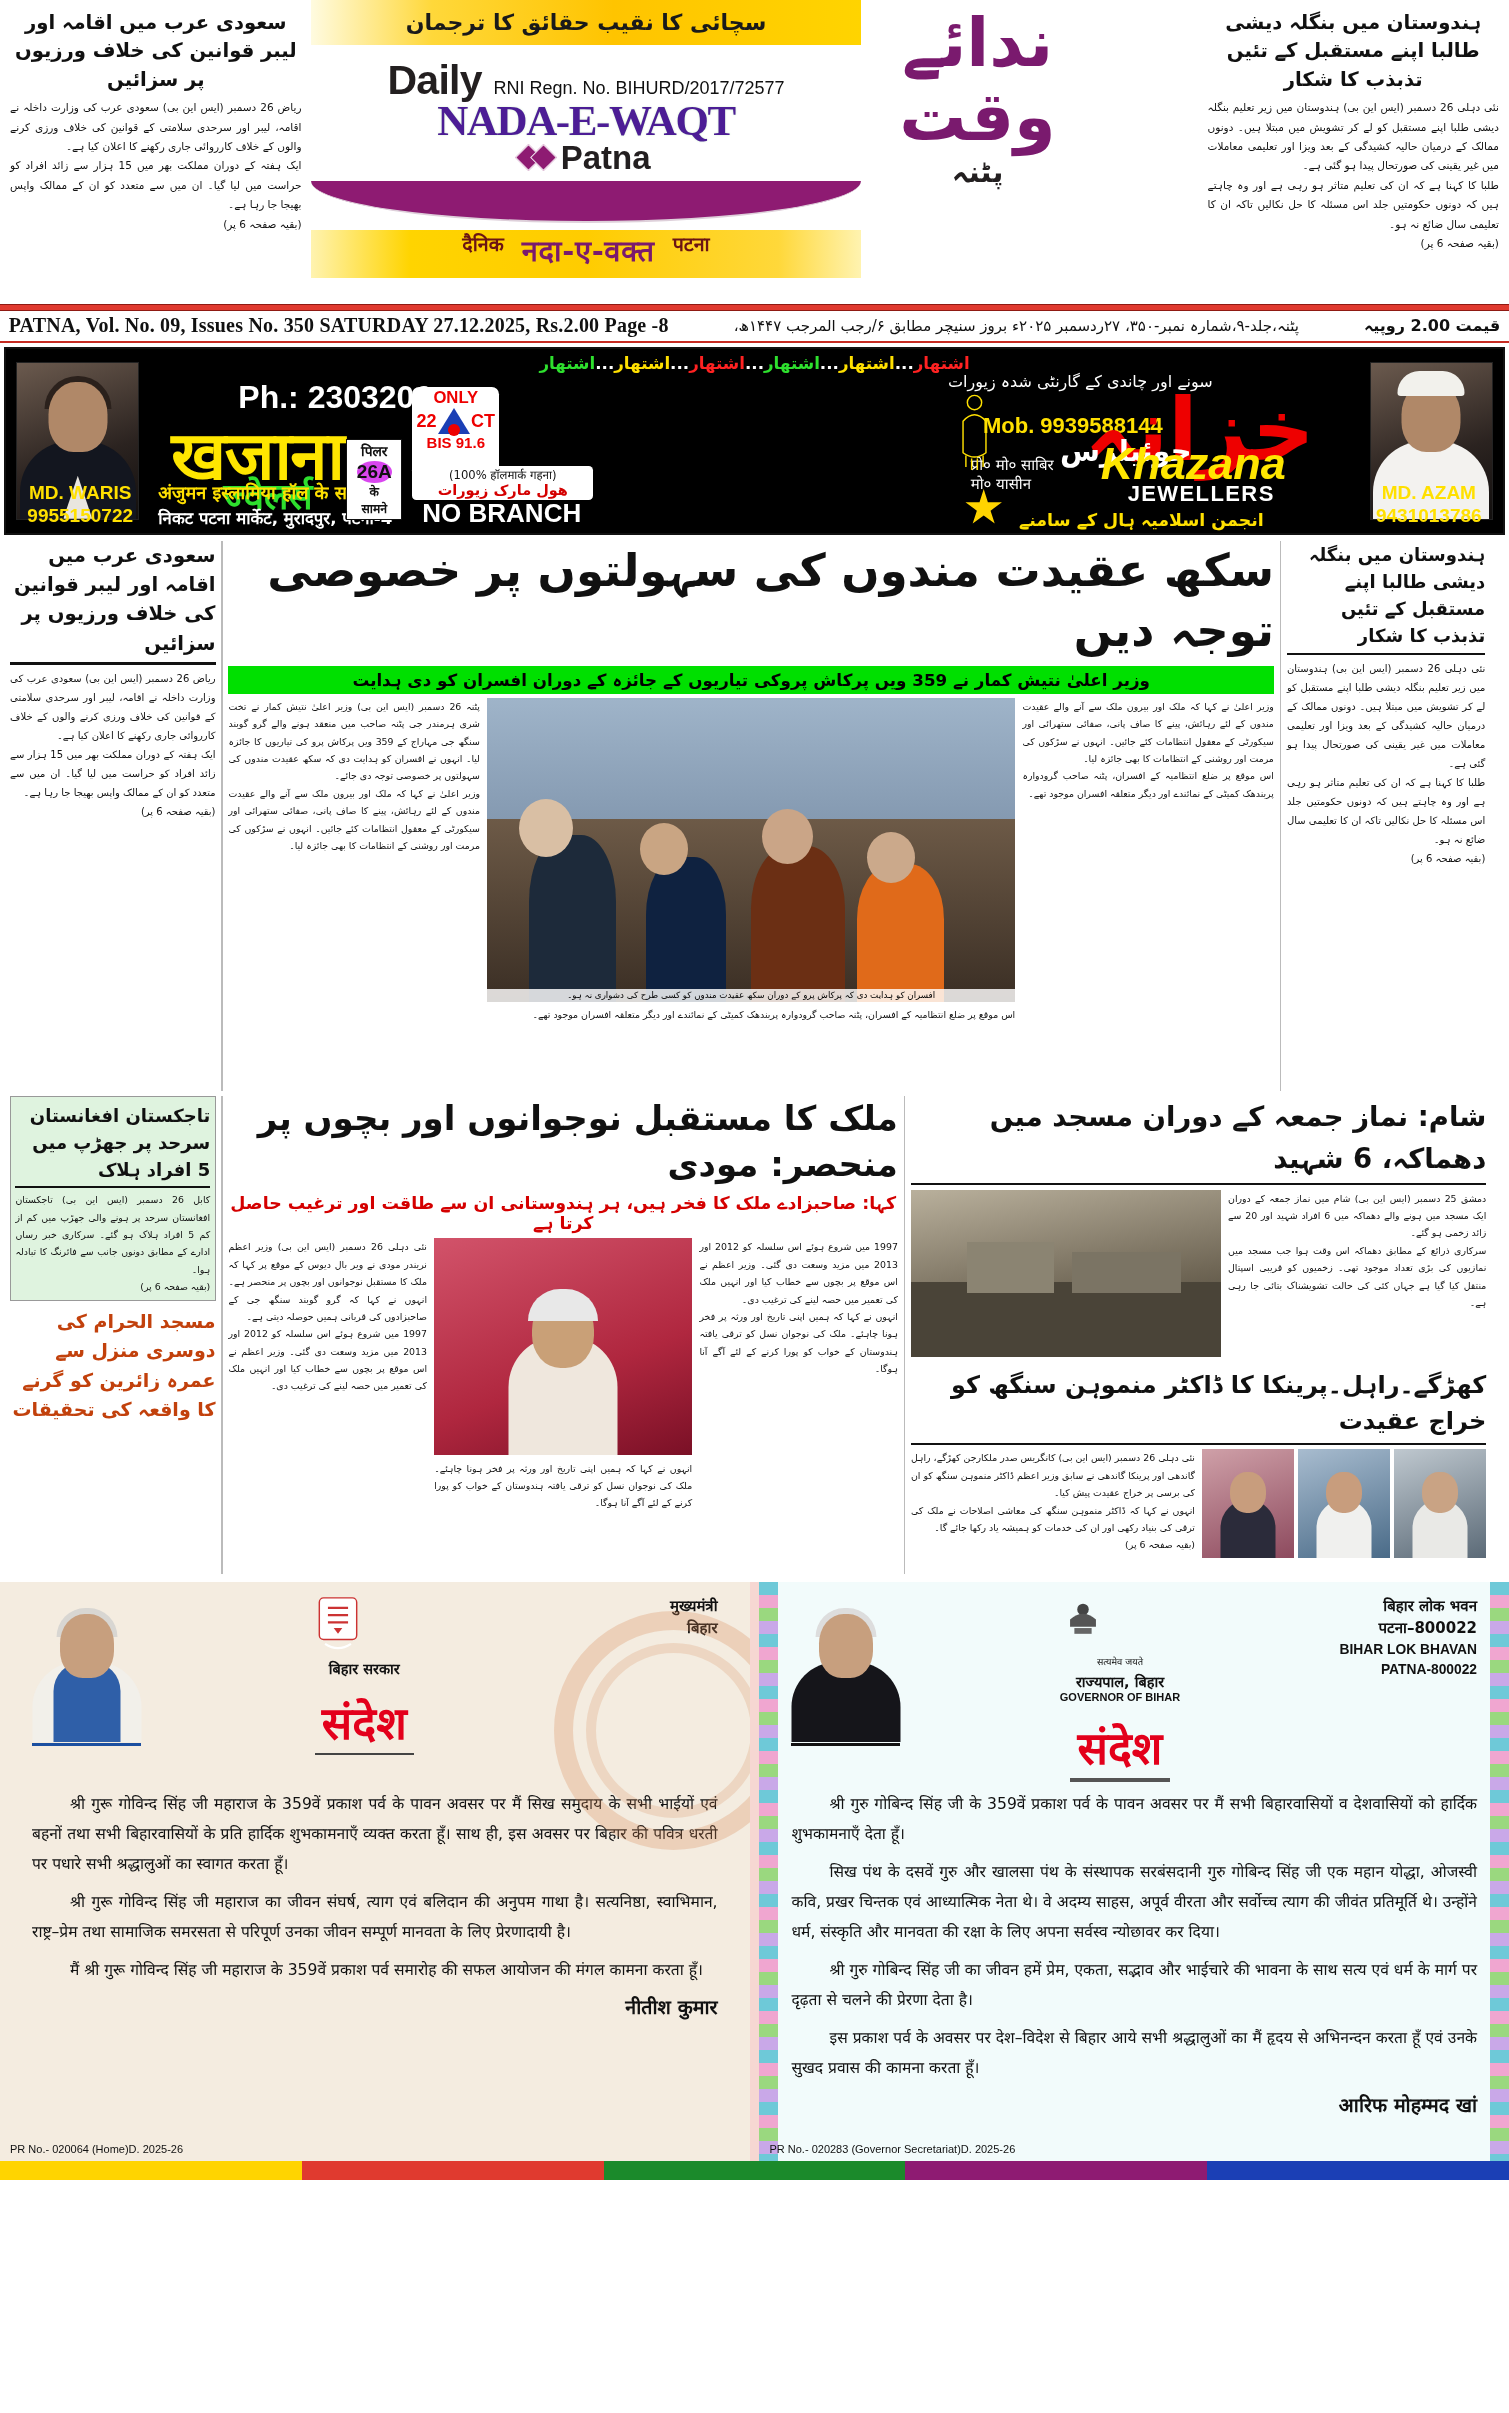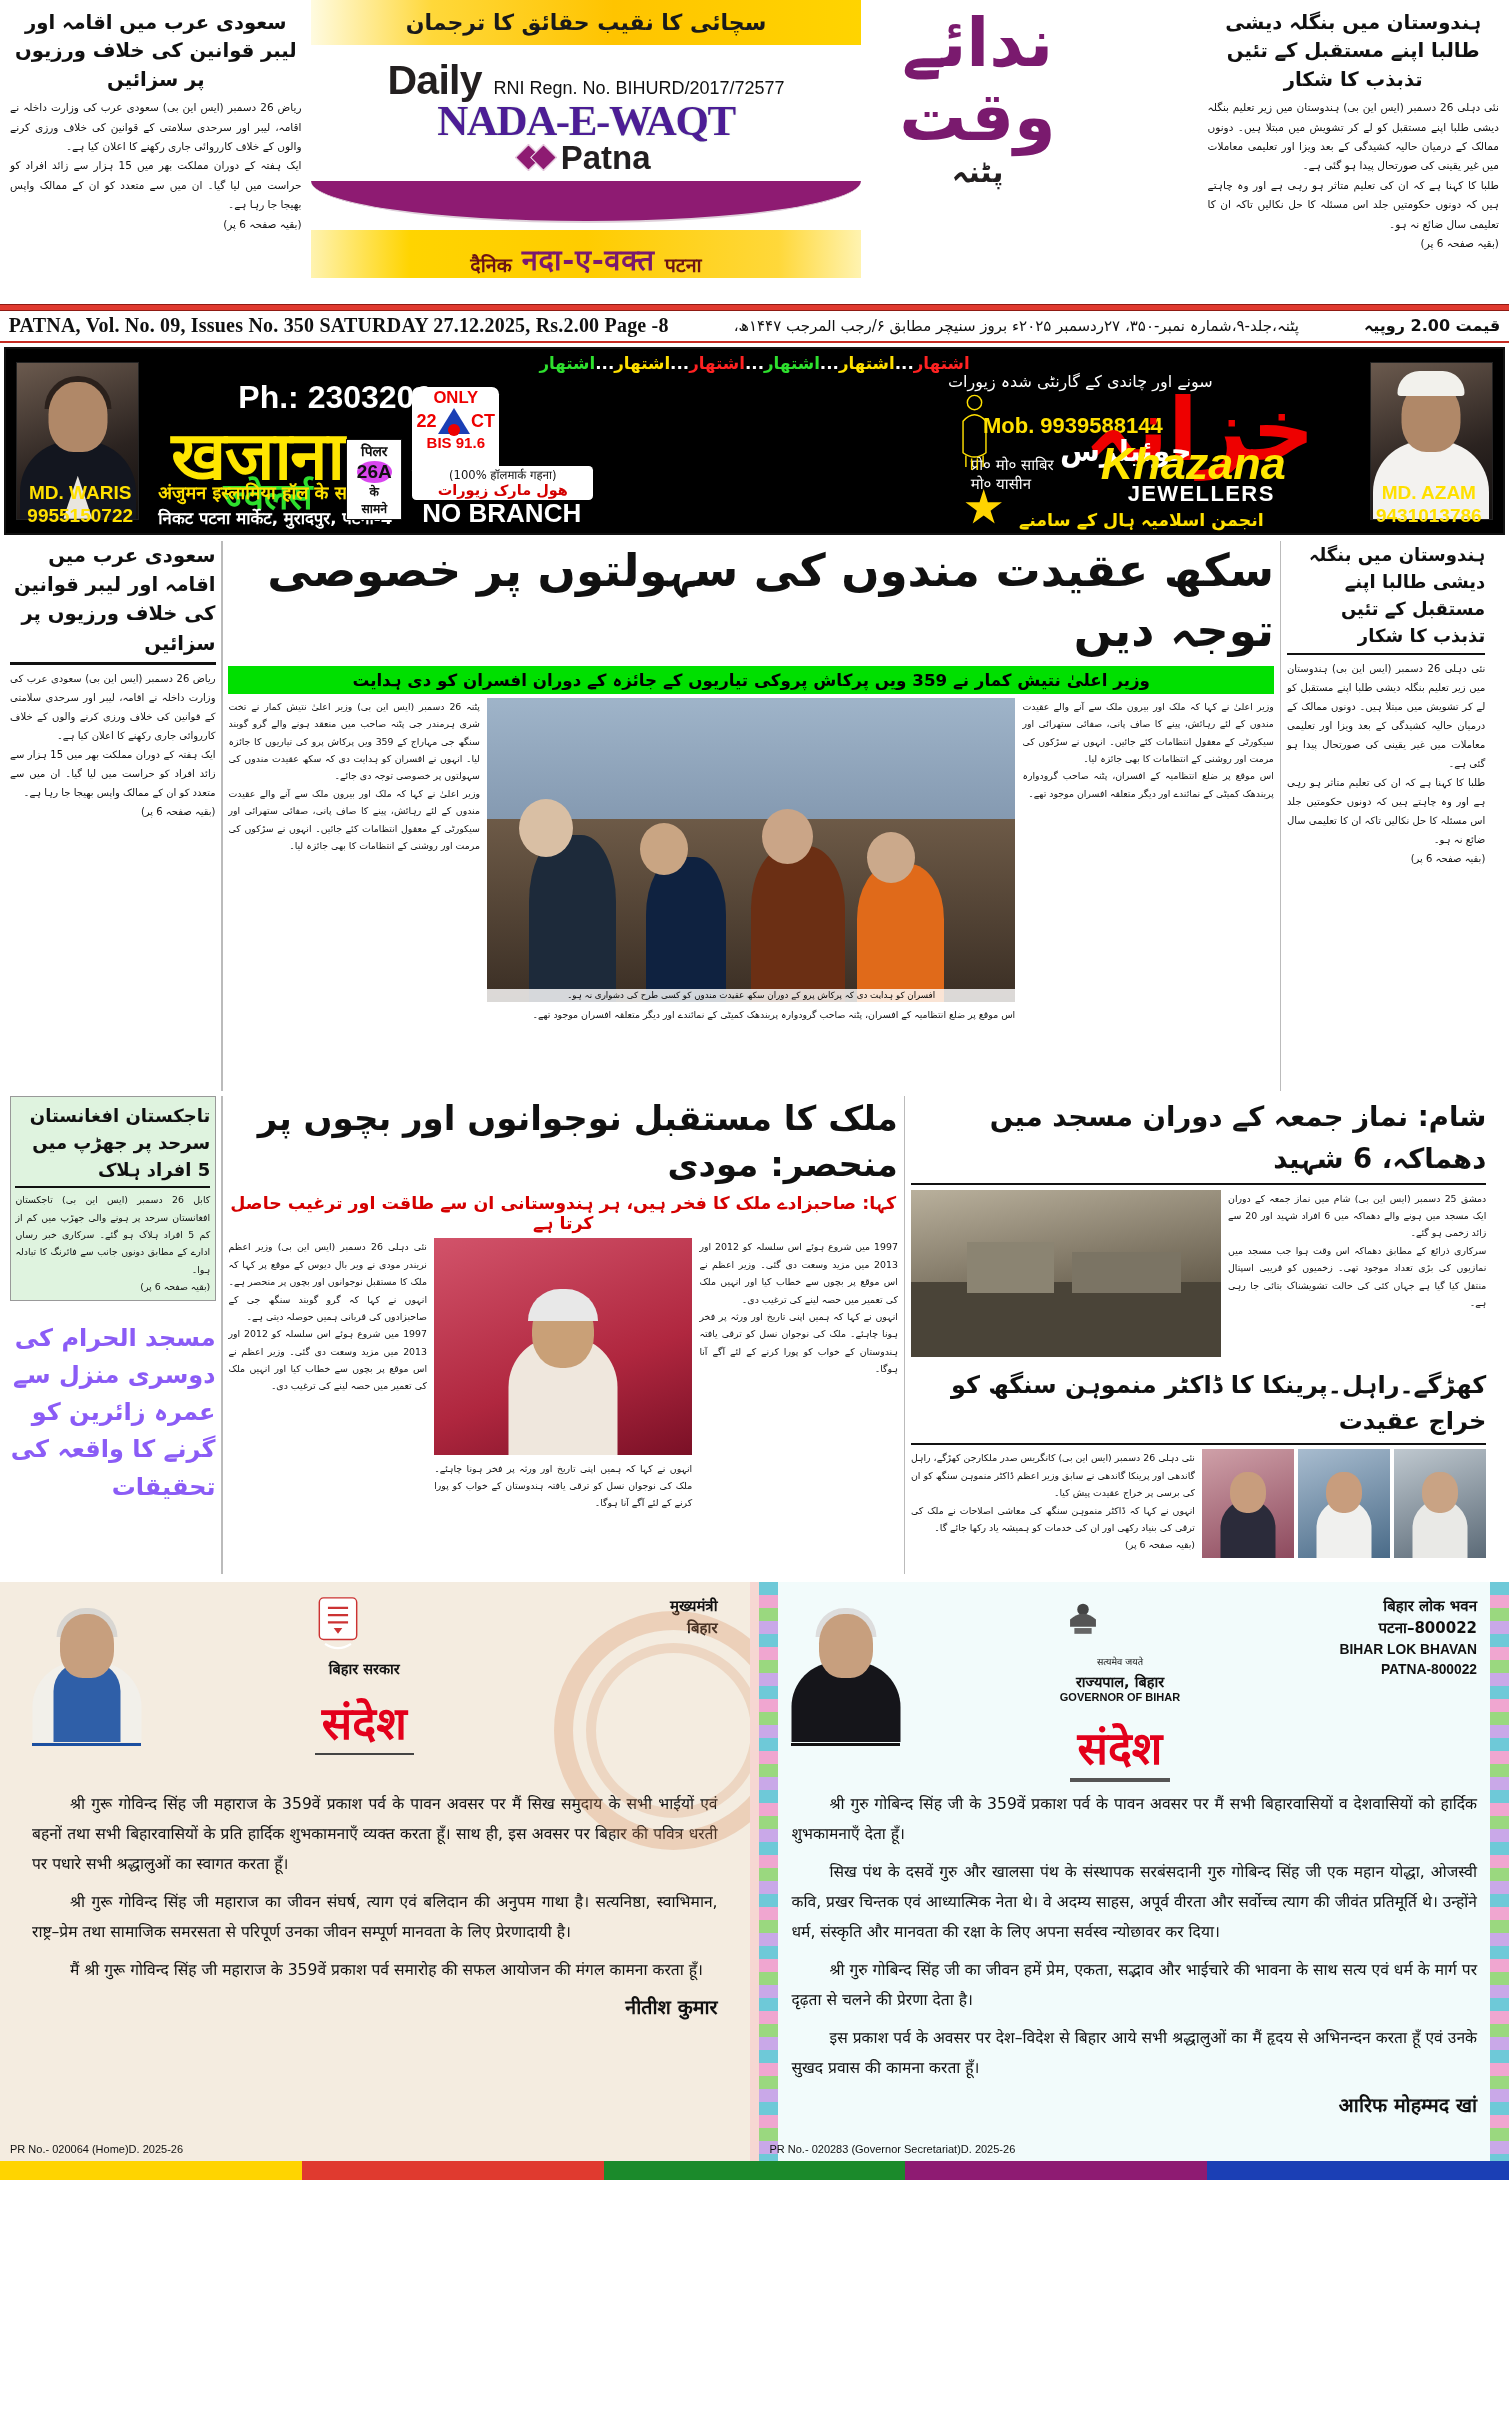"दैनिक" .mh-hindibar { align-items: flex-end -> flex-start; gap: 10px -> 18px }
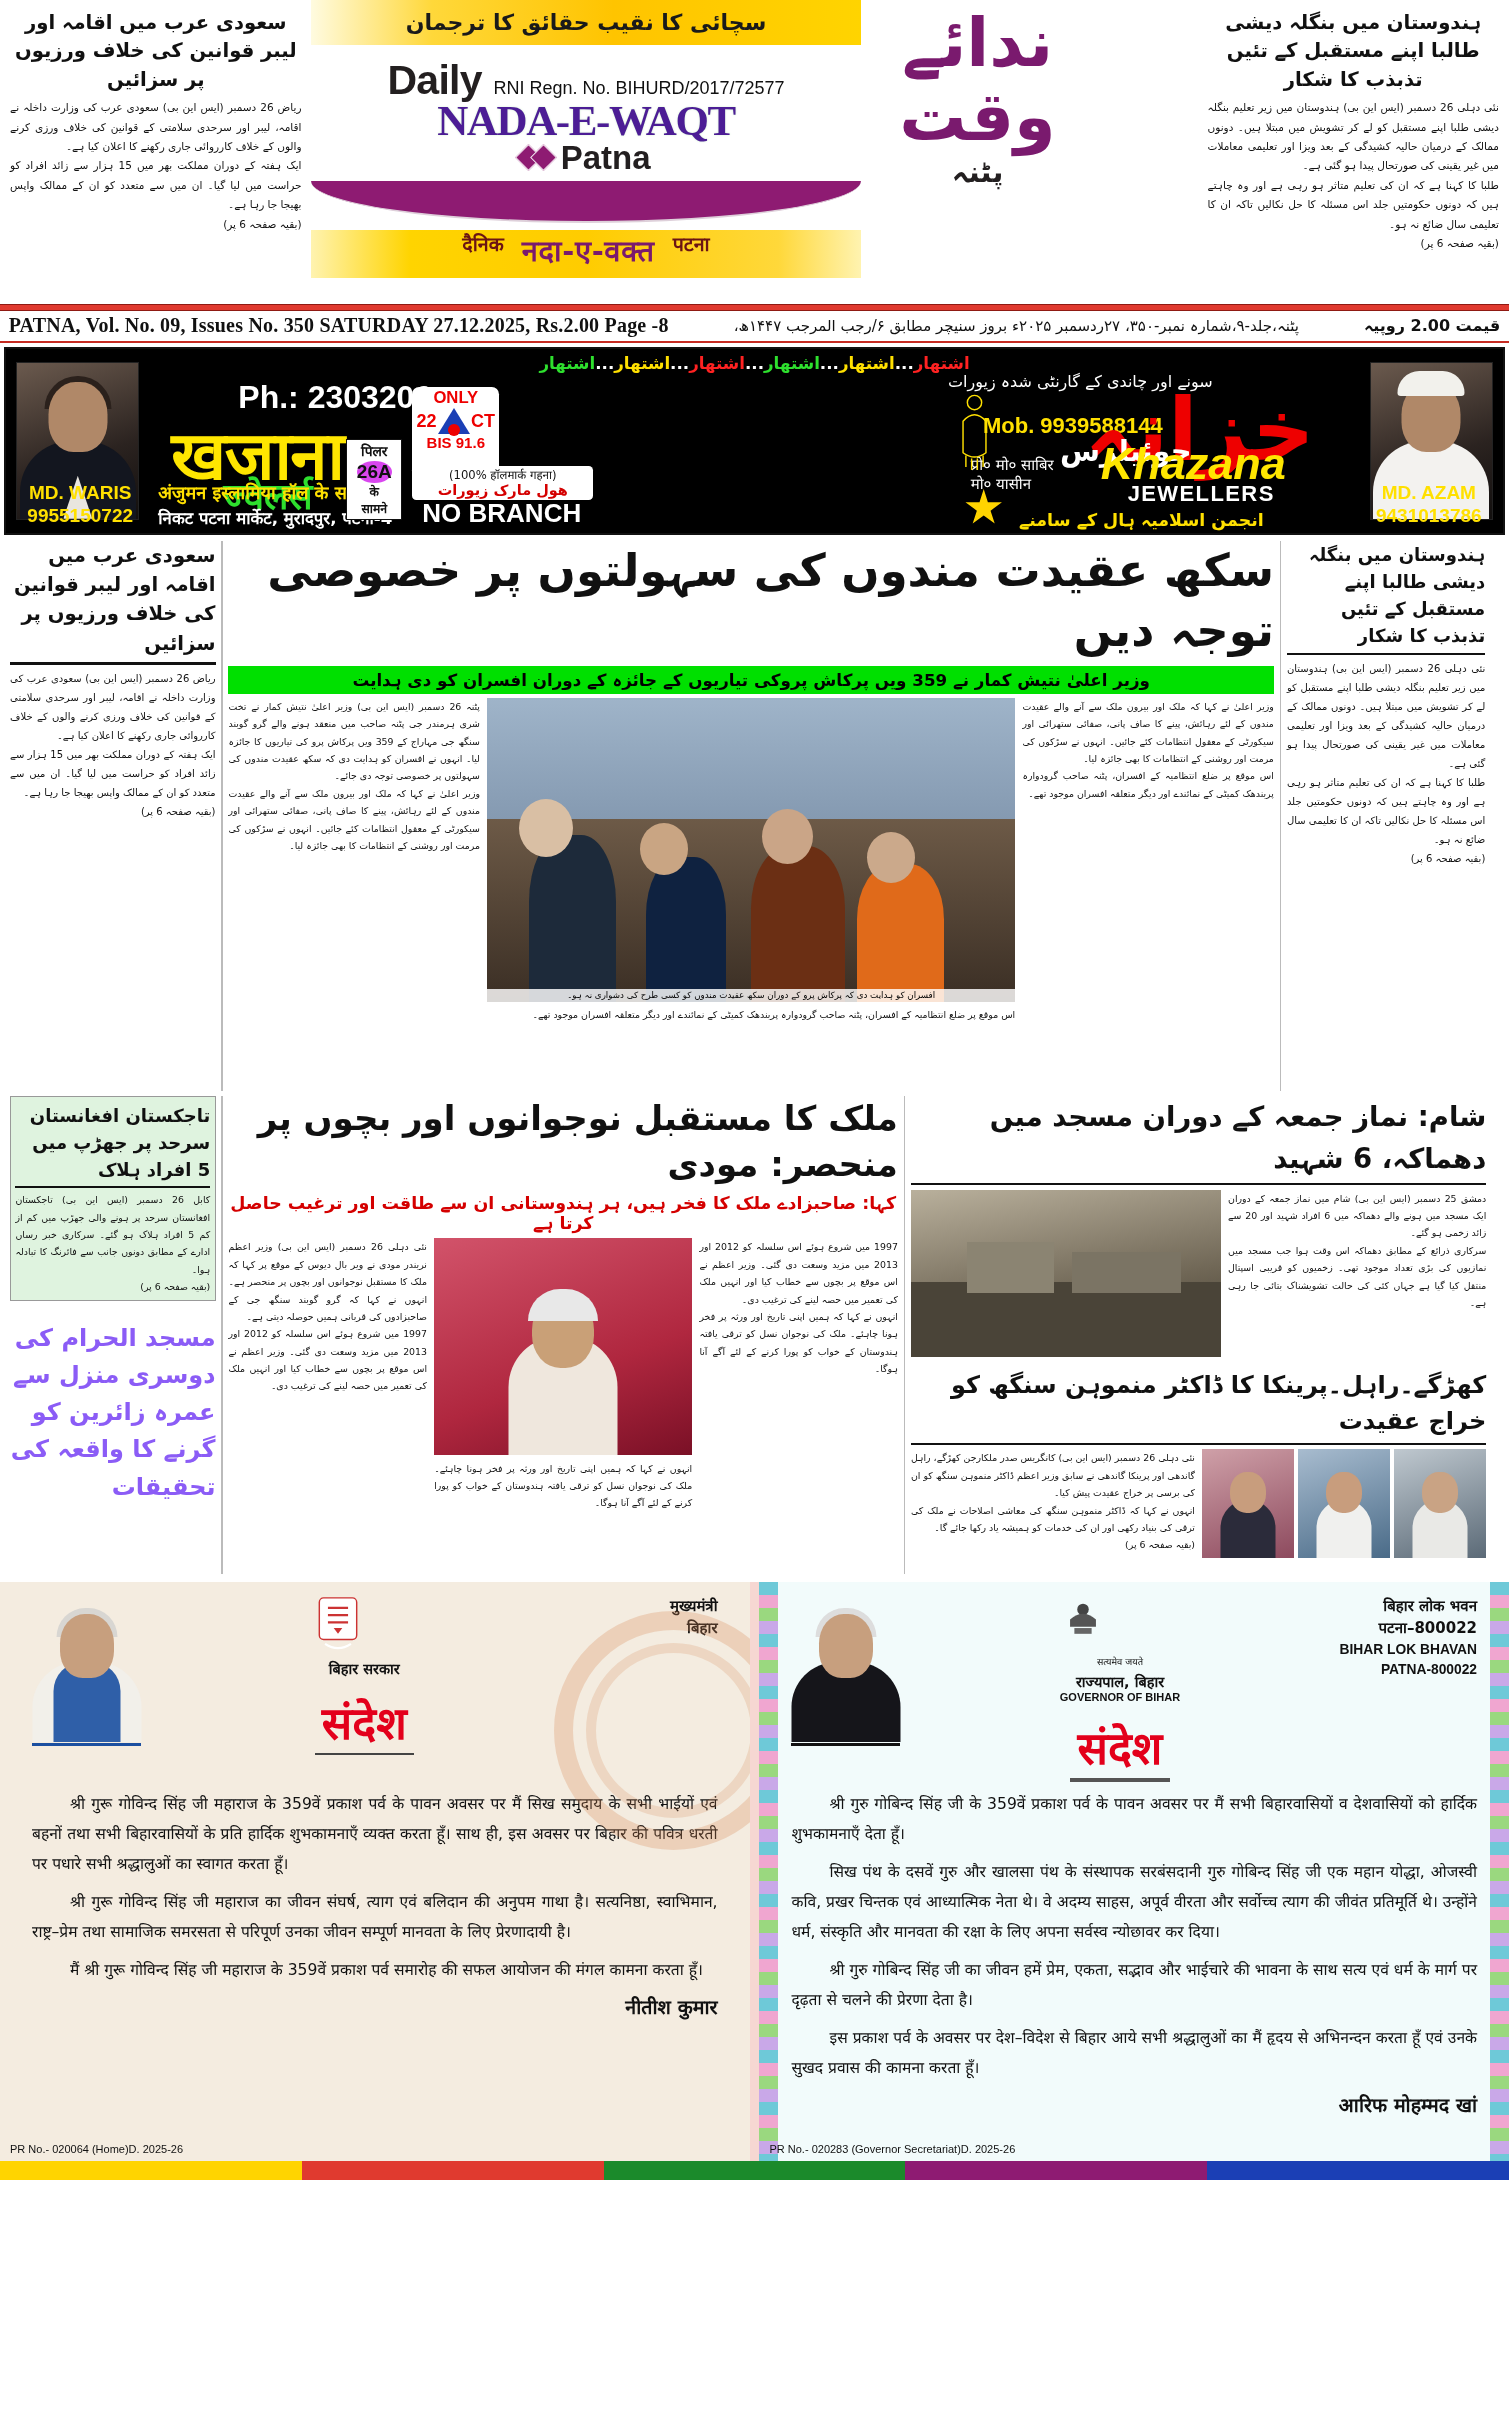"مسجد الحرام کی دوسری منزل" h2.urdu-head { color: #8b5cf6 -> #c2410c; font-size: 24px -> 19px; margin-top: 19px -> 6px }
